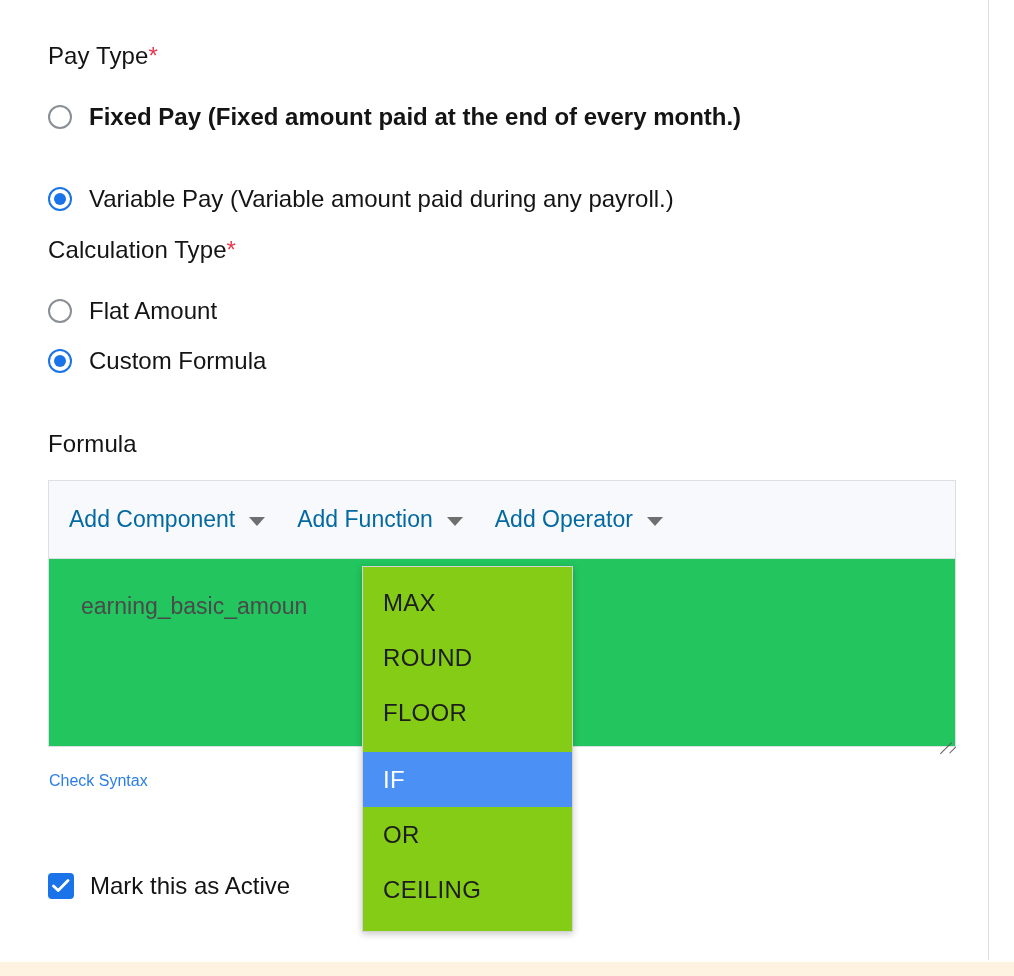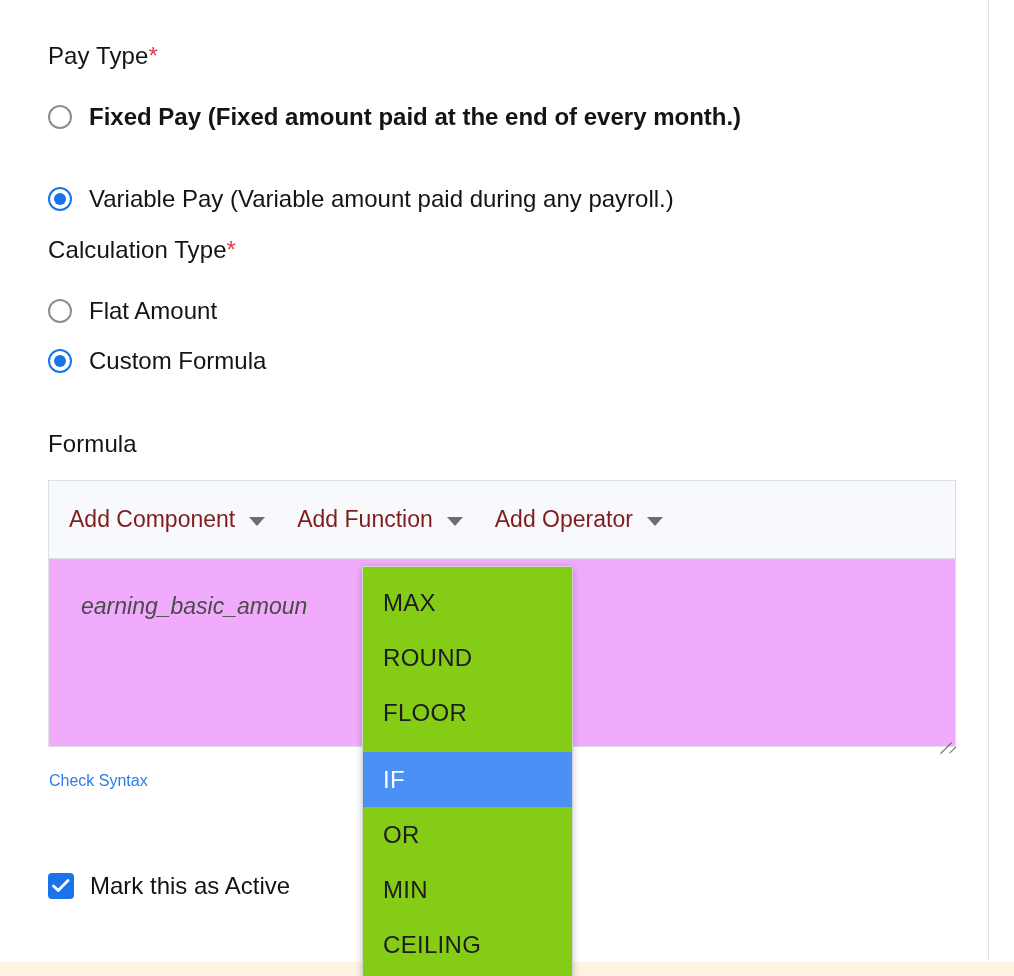"Add Component" .tb-item { color: #7f1d1d -> #0369a1 }
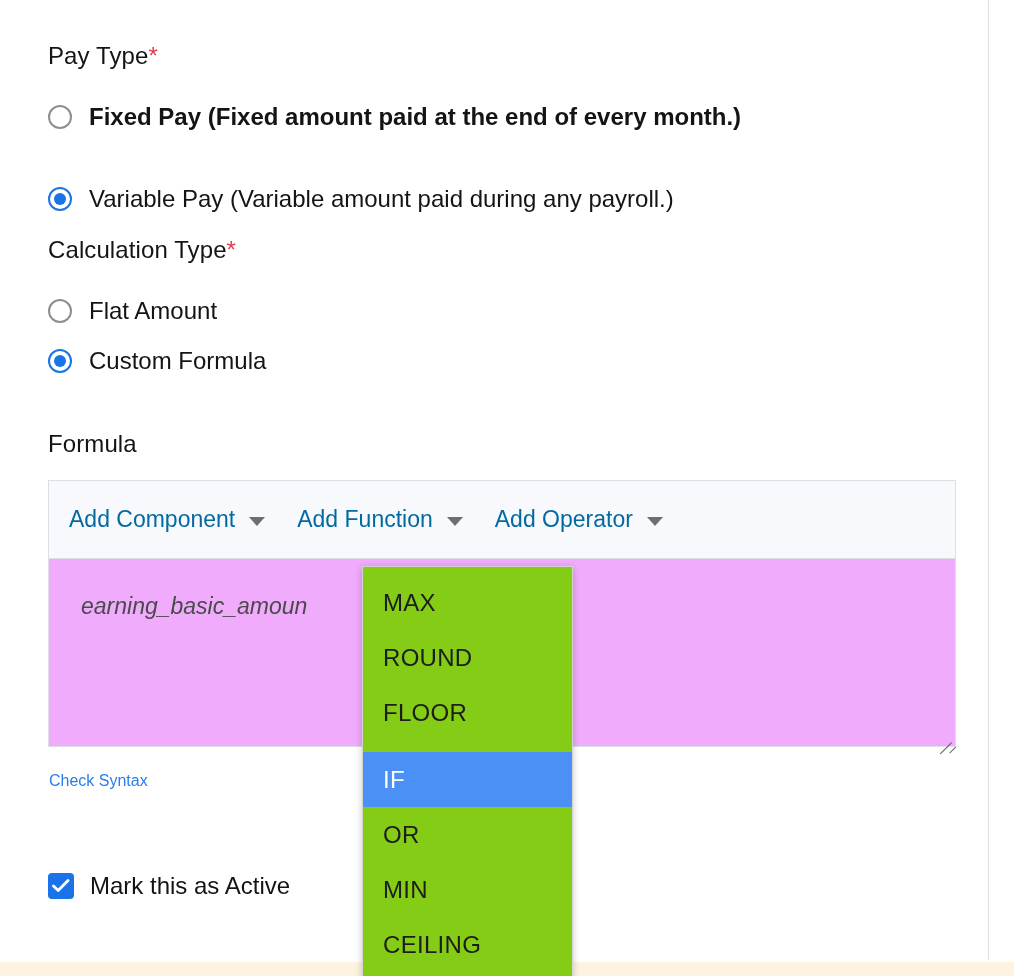"earning_basic_amoun" .formula-area { background: #f0abfc -> #22c55e; font-style: italic -> none }
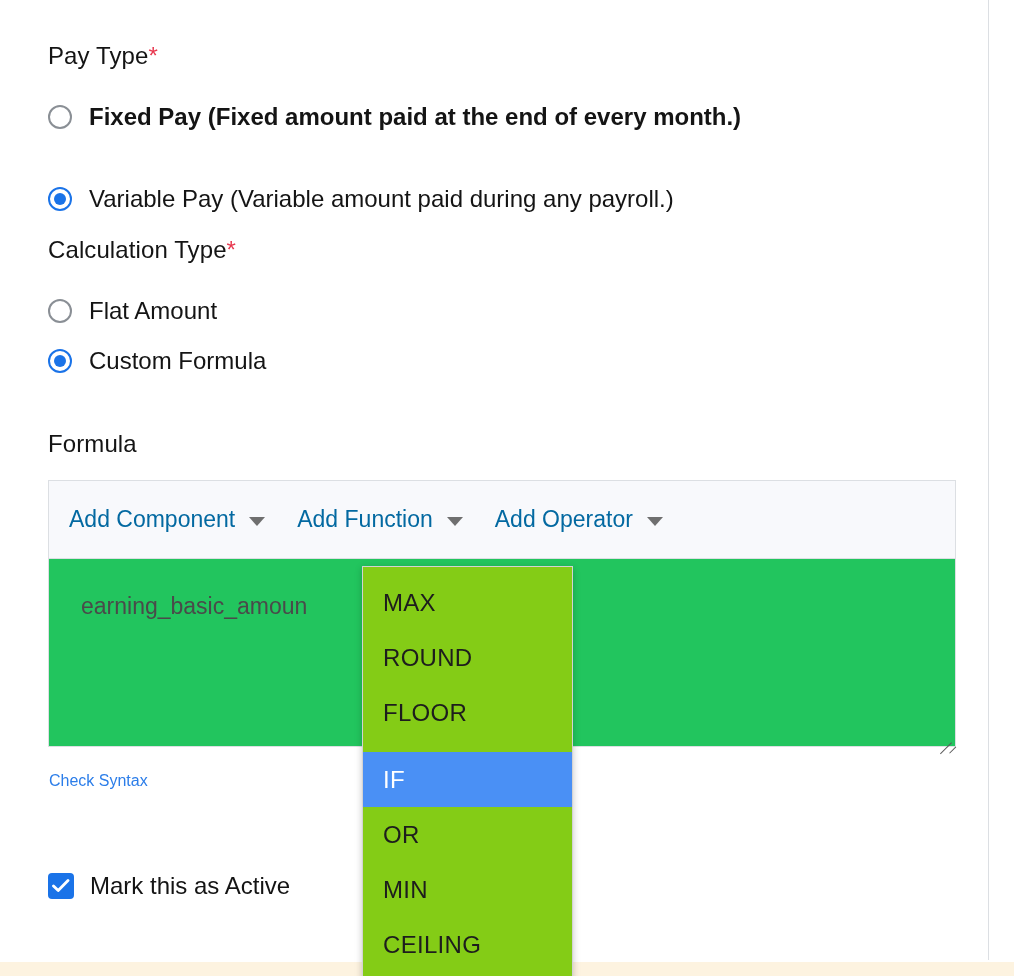"MIN" div.dd-item { html: <div>MIN</div> -> none }
